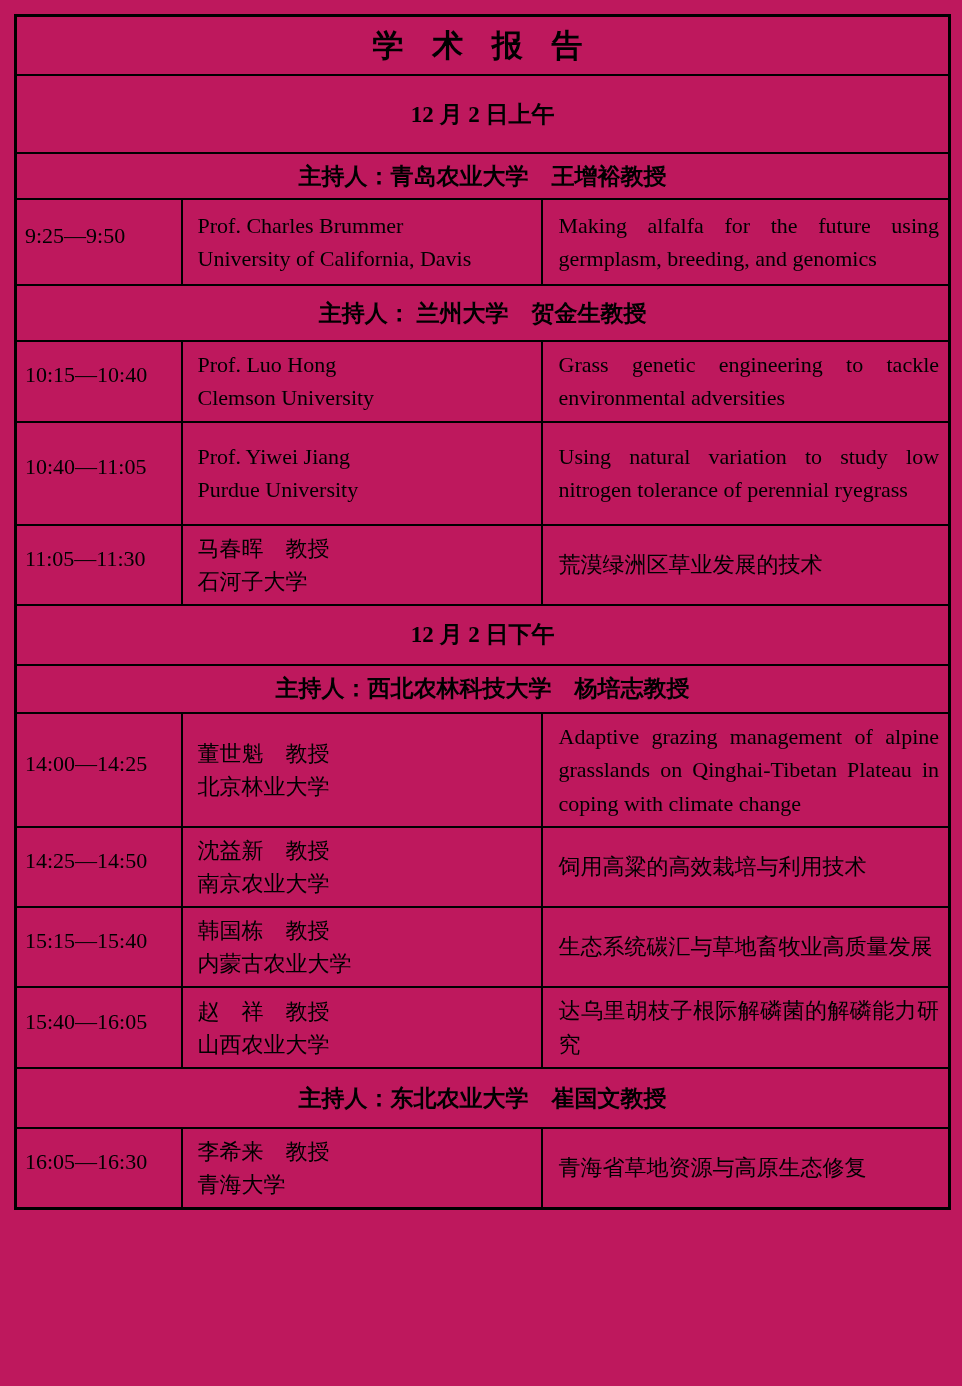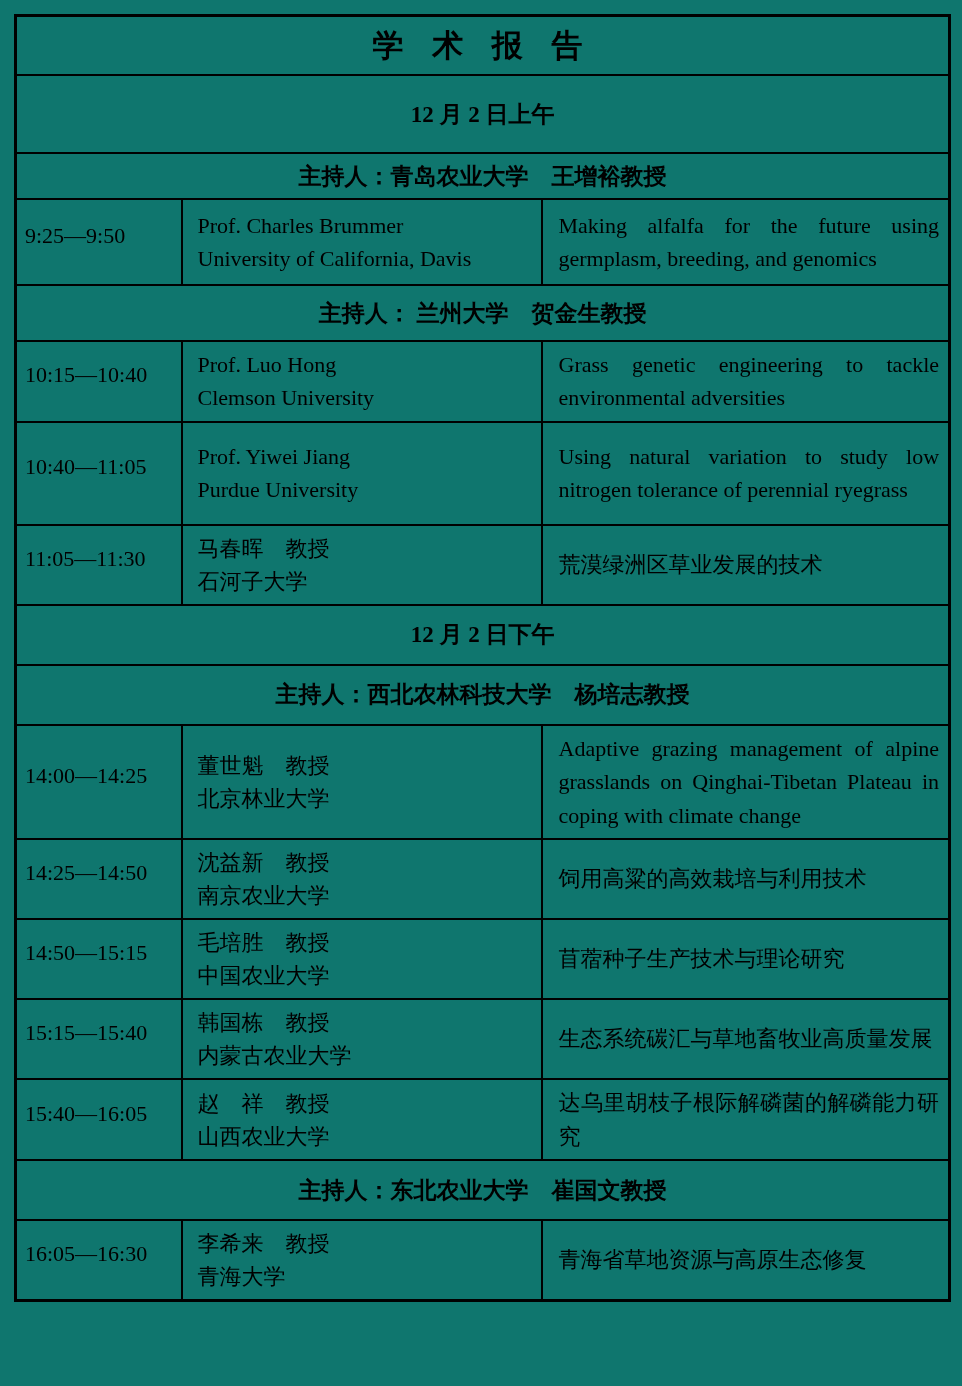"学 术 报 告" .page { background: #0f766e -> #be185d }
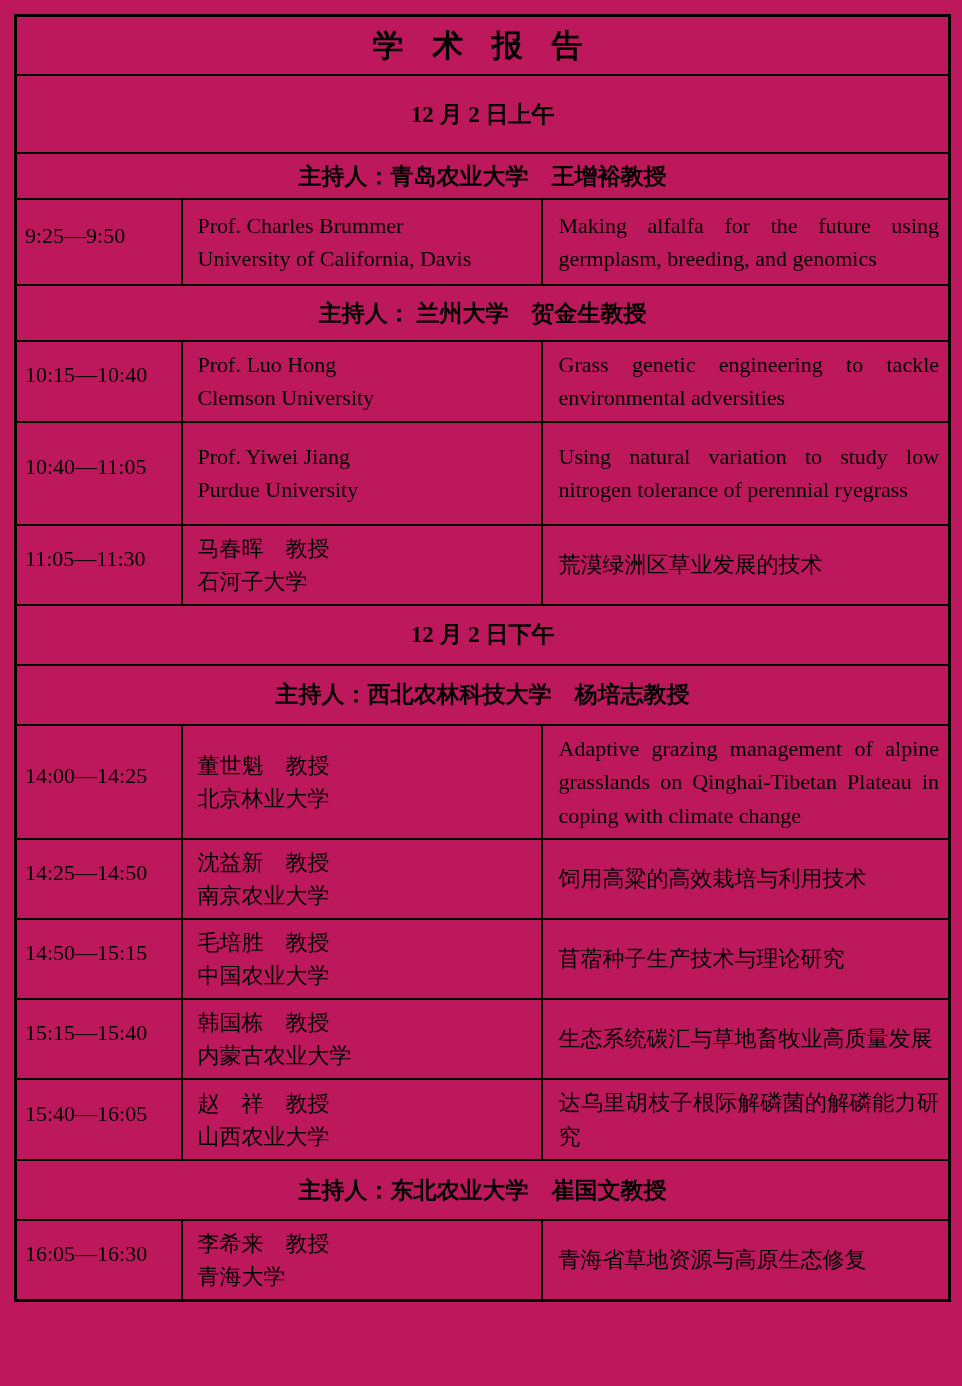"主持人：西北农林科技大学 杨培志教授" tr { height: 60px -> 48px }
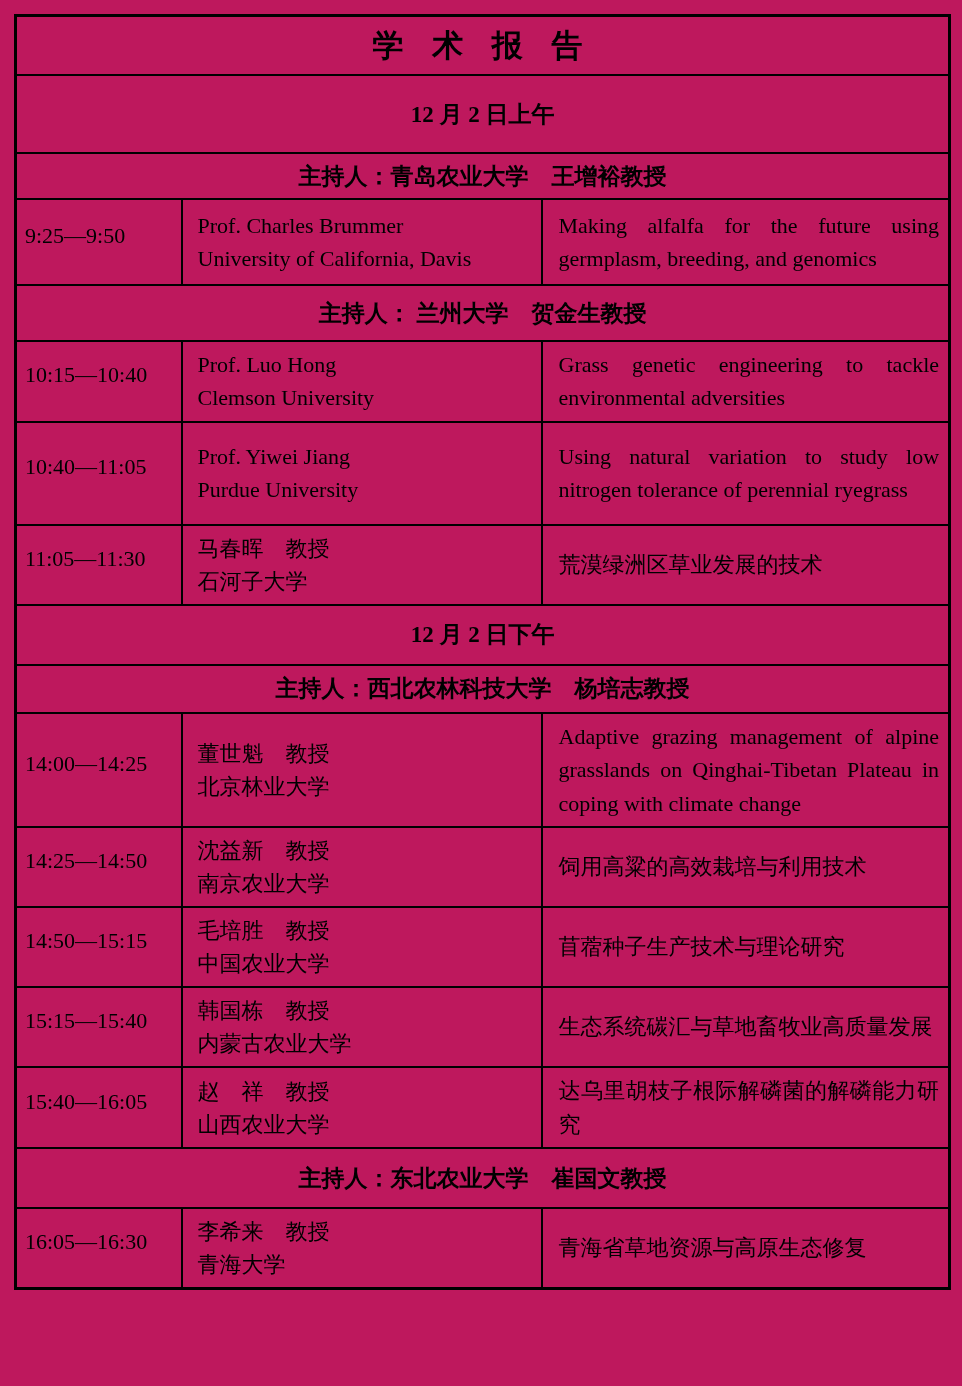"14:50—15:15" tr { html: <tr> <td>14:50—15:15</td> <td> <div>毛培胜 教授</div> <div>中国农业大学</div> </td> <td> <span>苜蓿种子生产技术与理论研究</span> </td> </tr> -> none }
